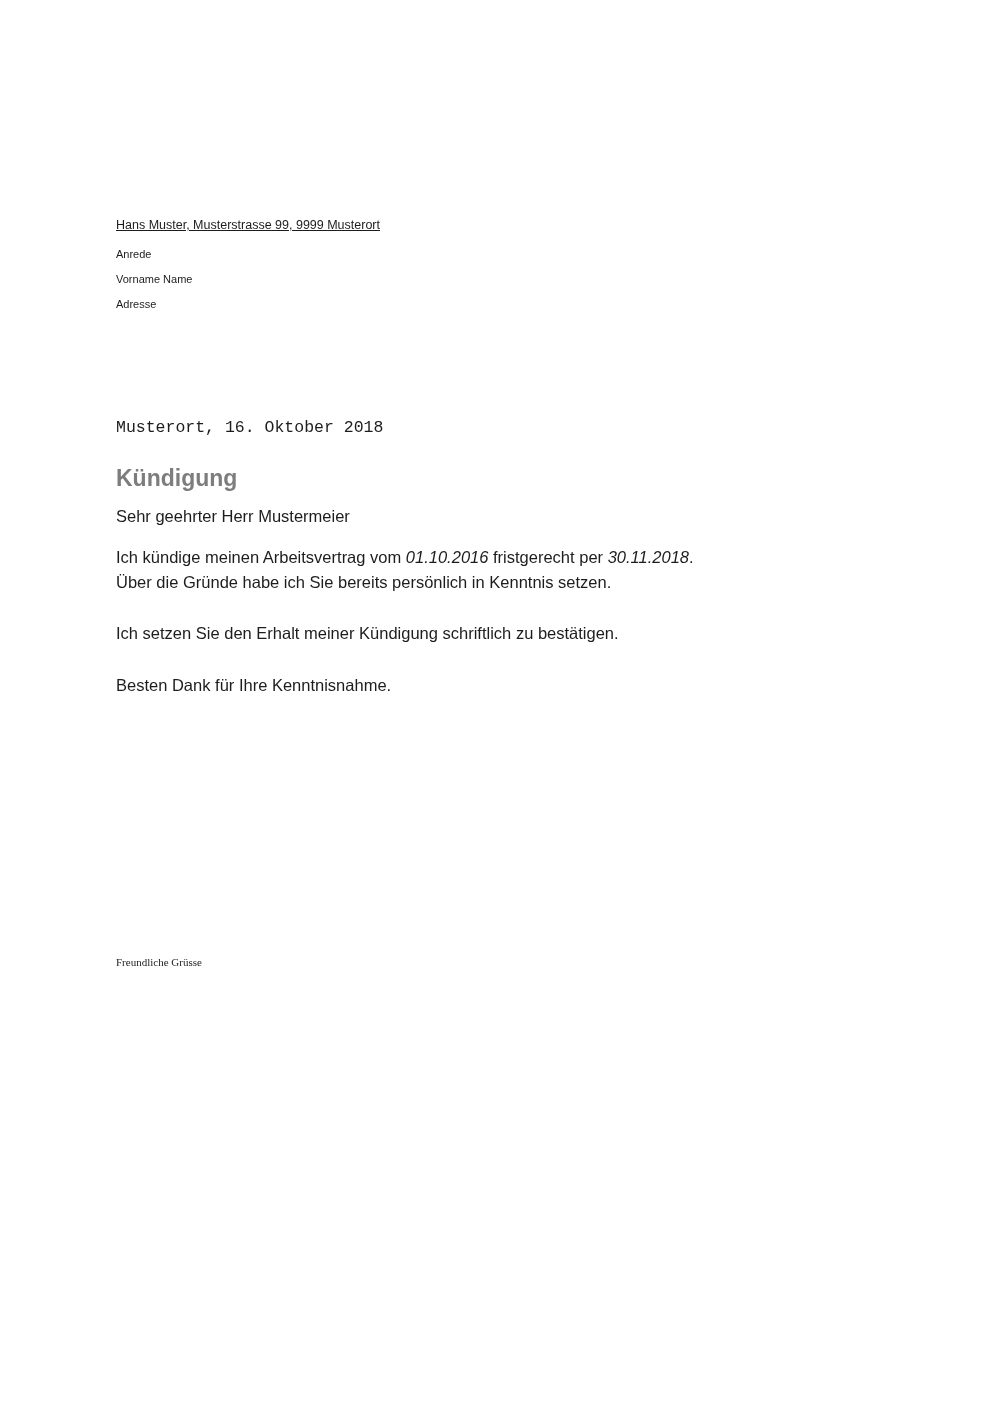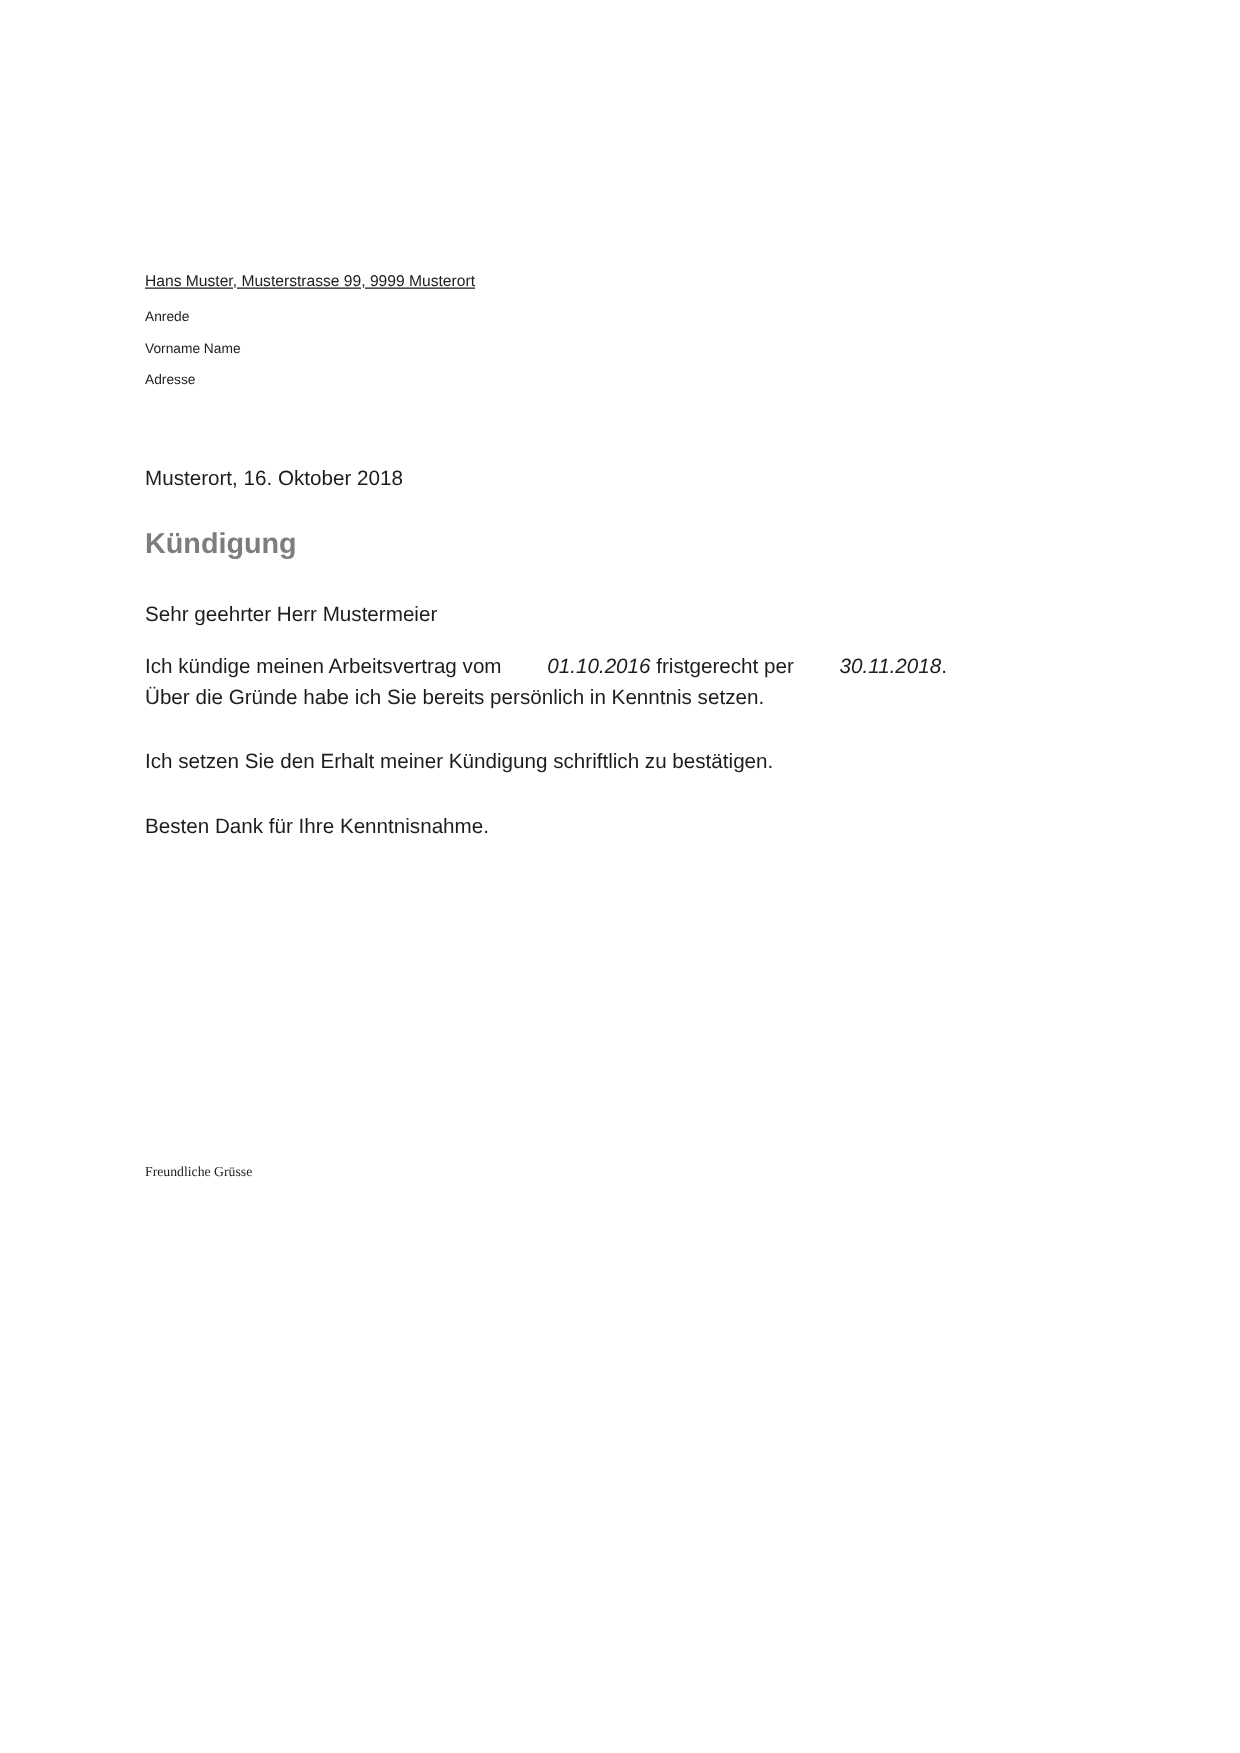"Musterort, 16. Oktober 2018" .date-line { font-family: none -> Liberation Mono, monospace; margin-top: 54px -> 98px }
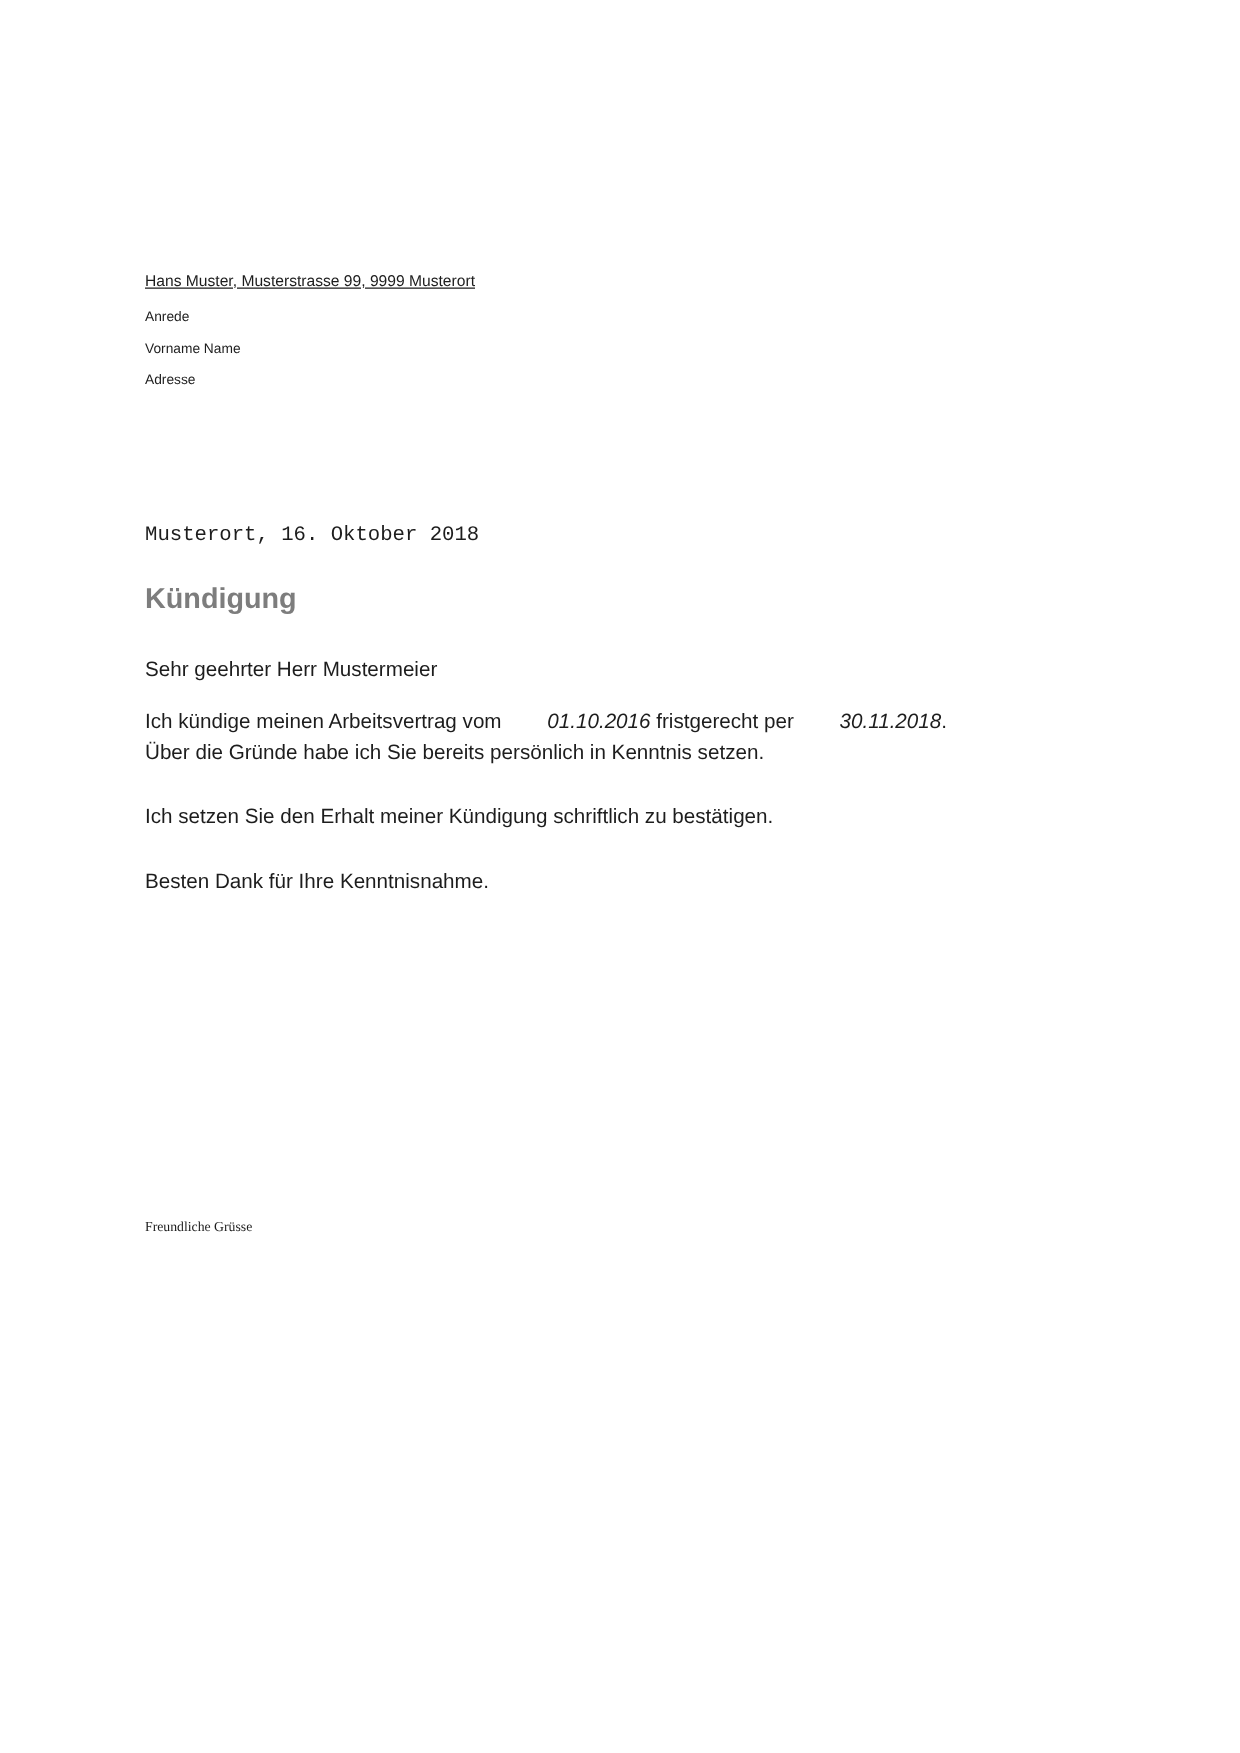"Sehr geehrter Herr Mustermeier" .salutation { margin-top: 34px -> 14px }
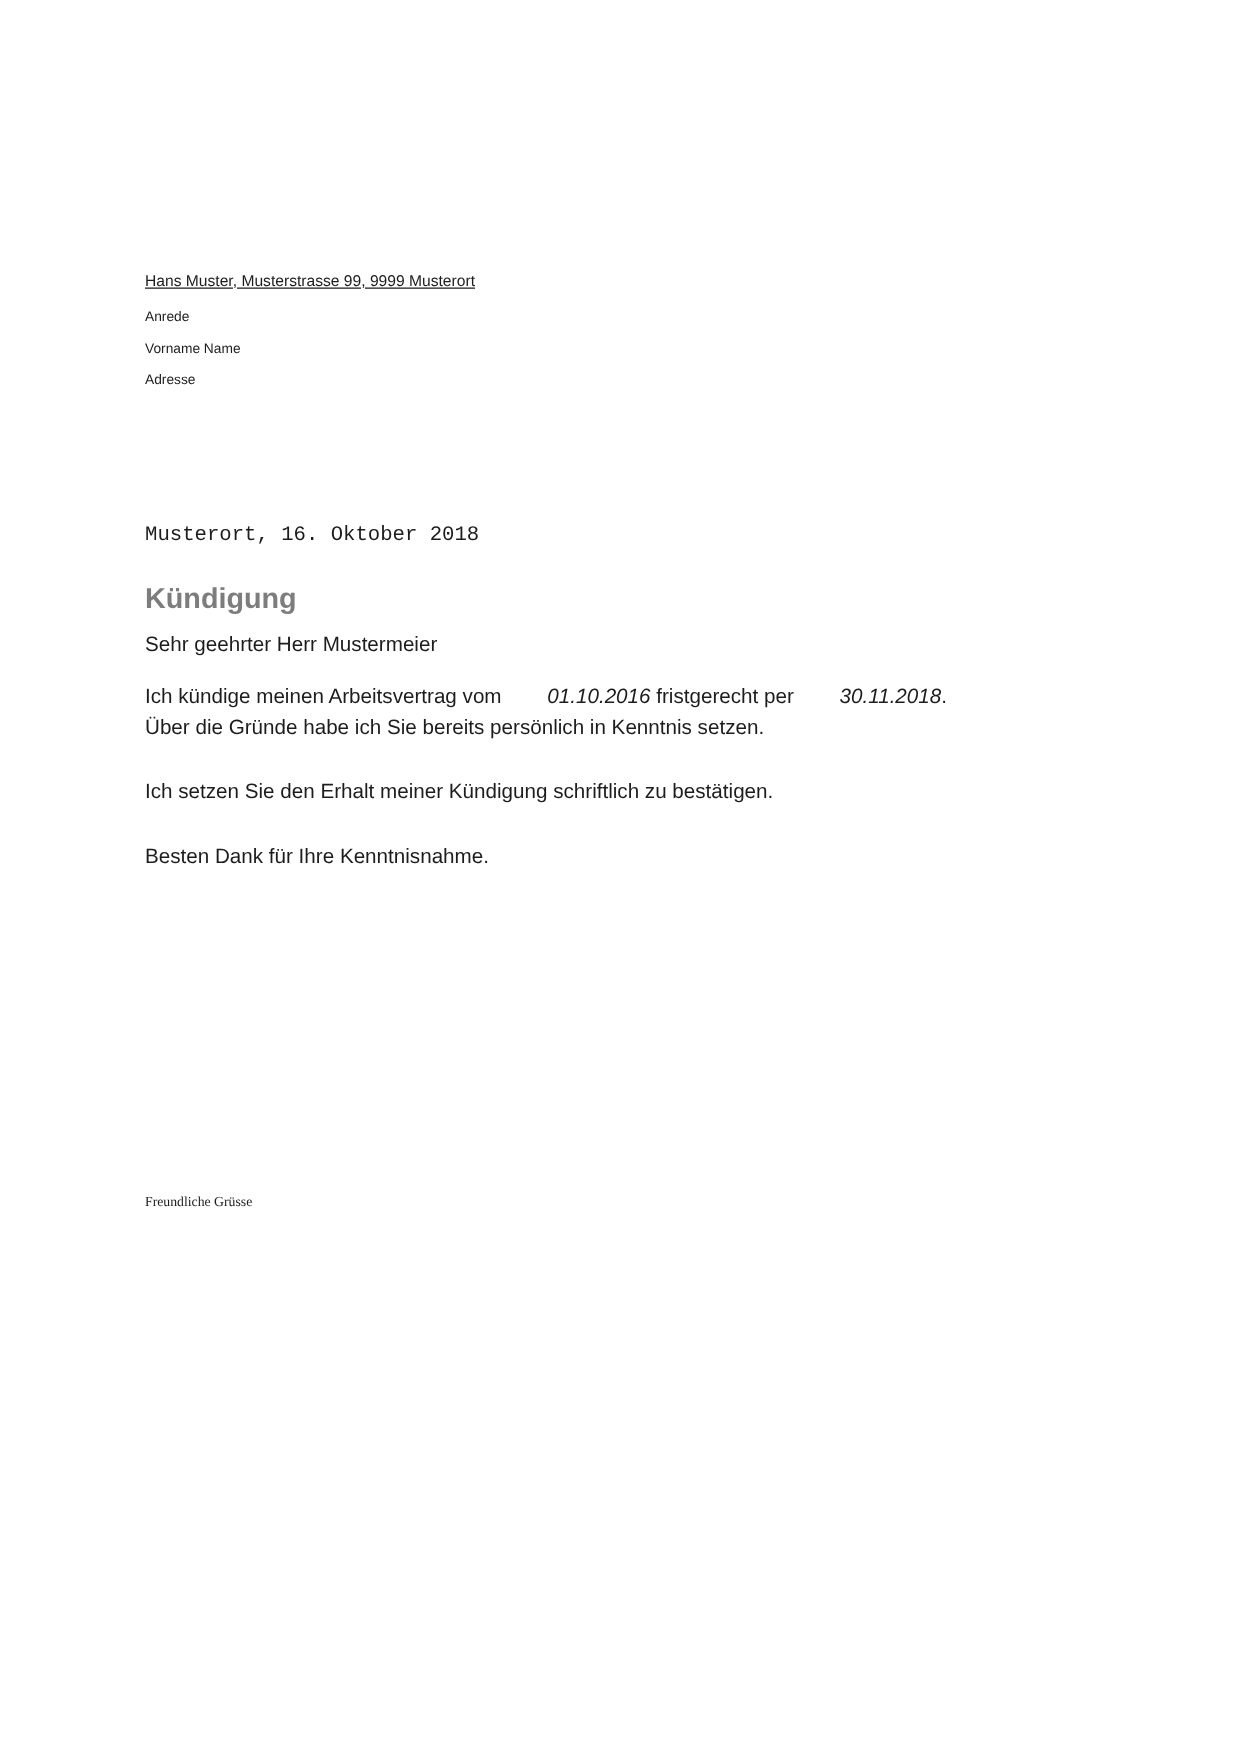"01.10.2016" .italic { margin-left: 32px -> none }
